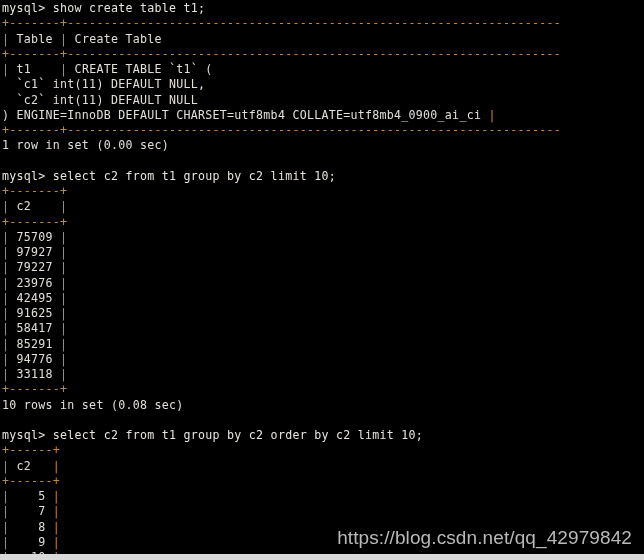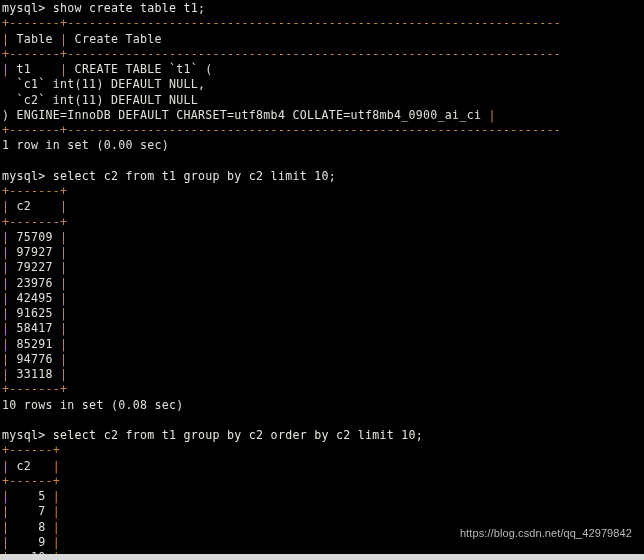"https://blog.csdn.net/qq_42979842" #watermark { font-size: 11px -> 19px }
